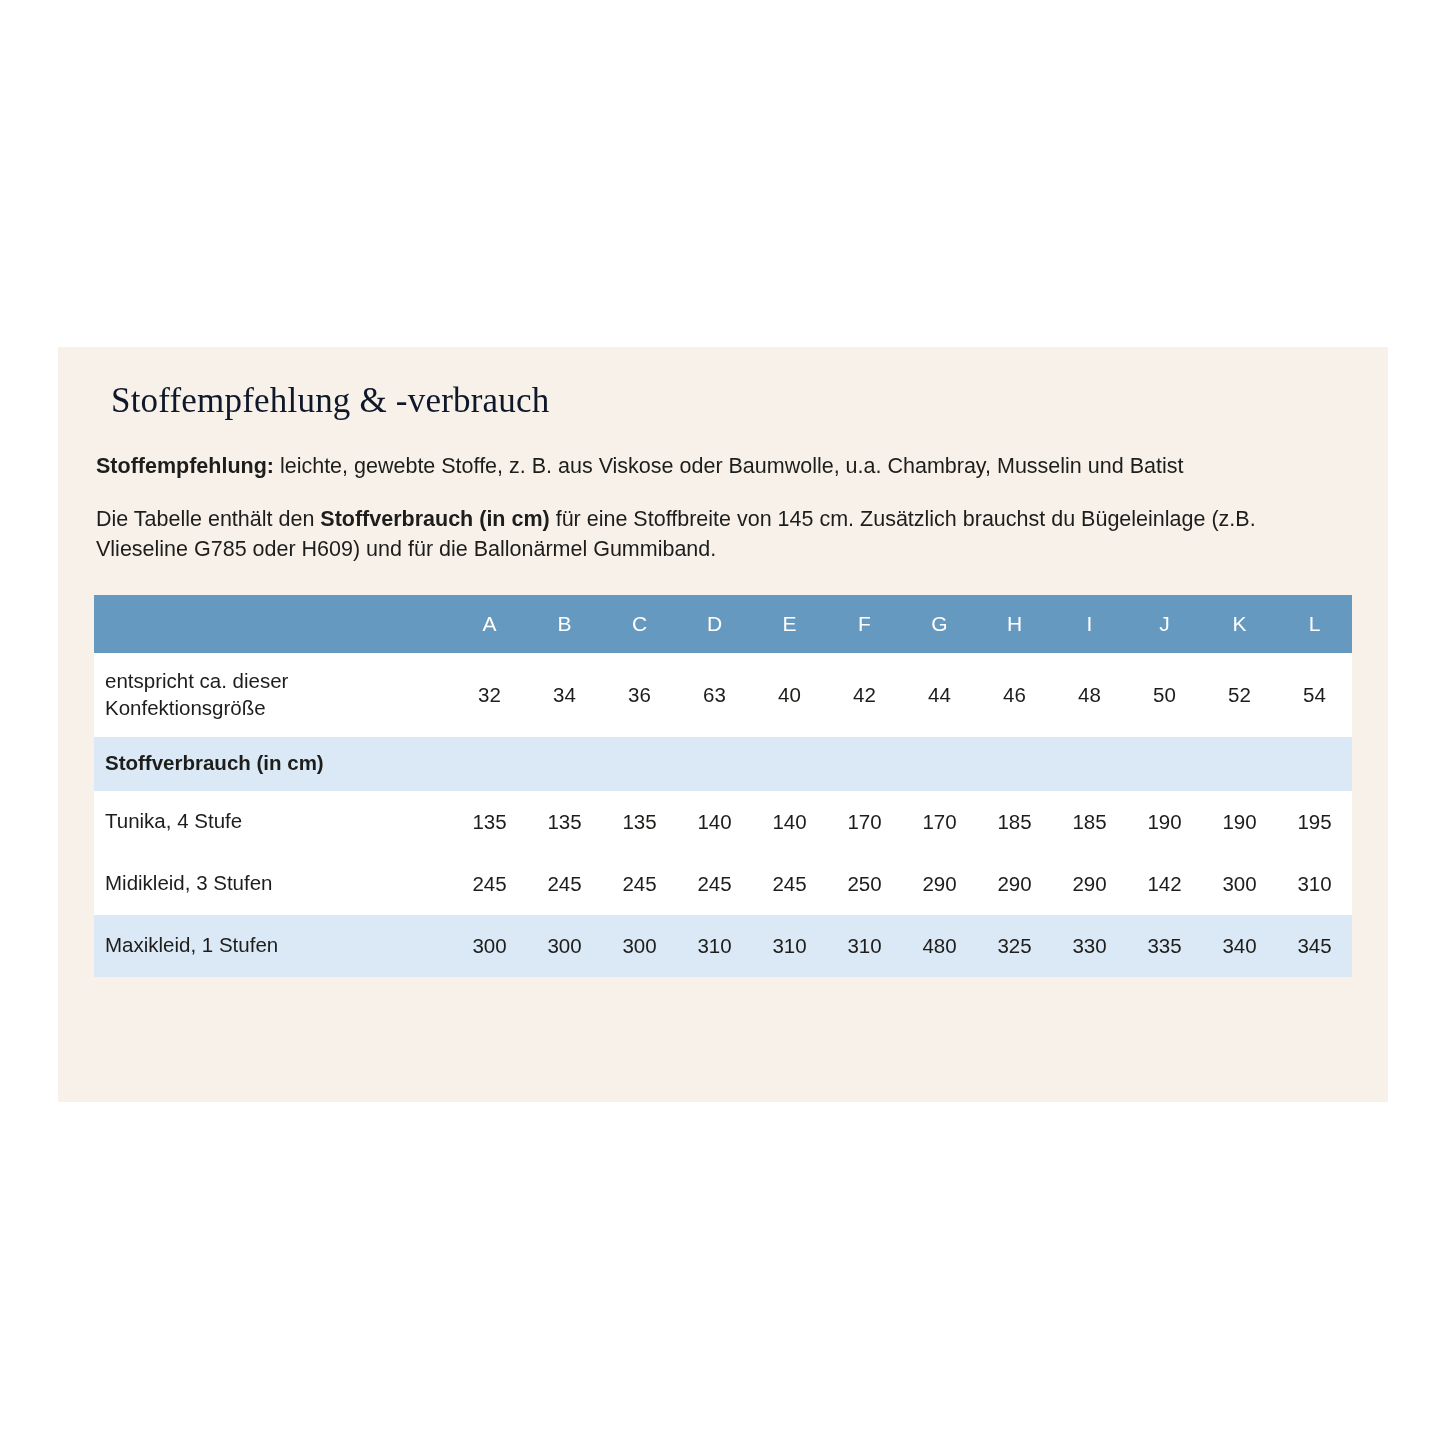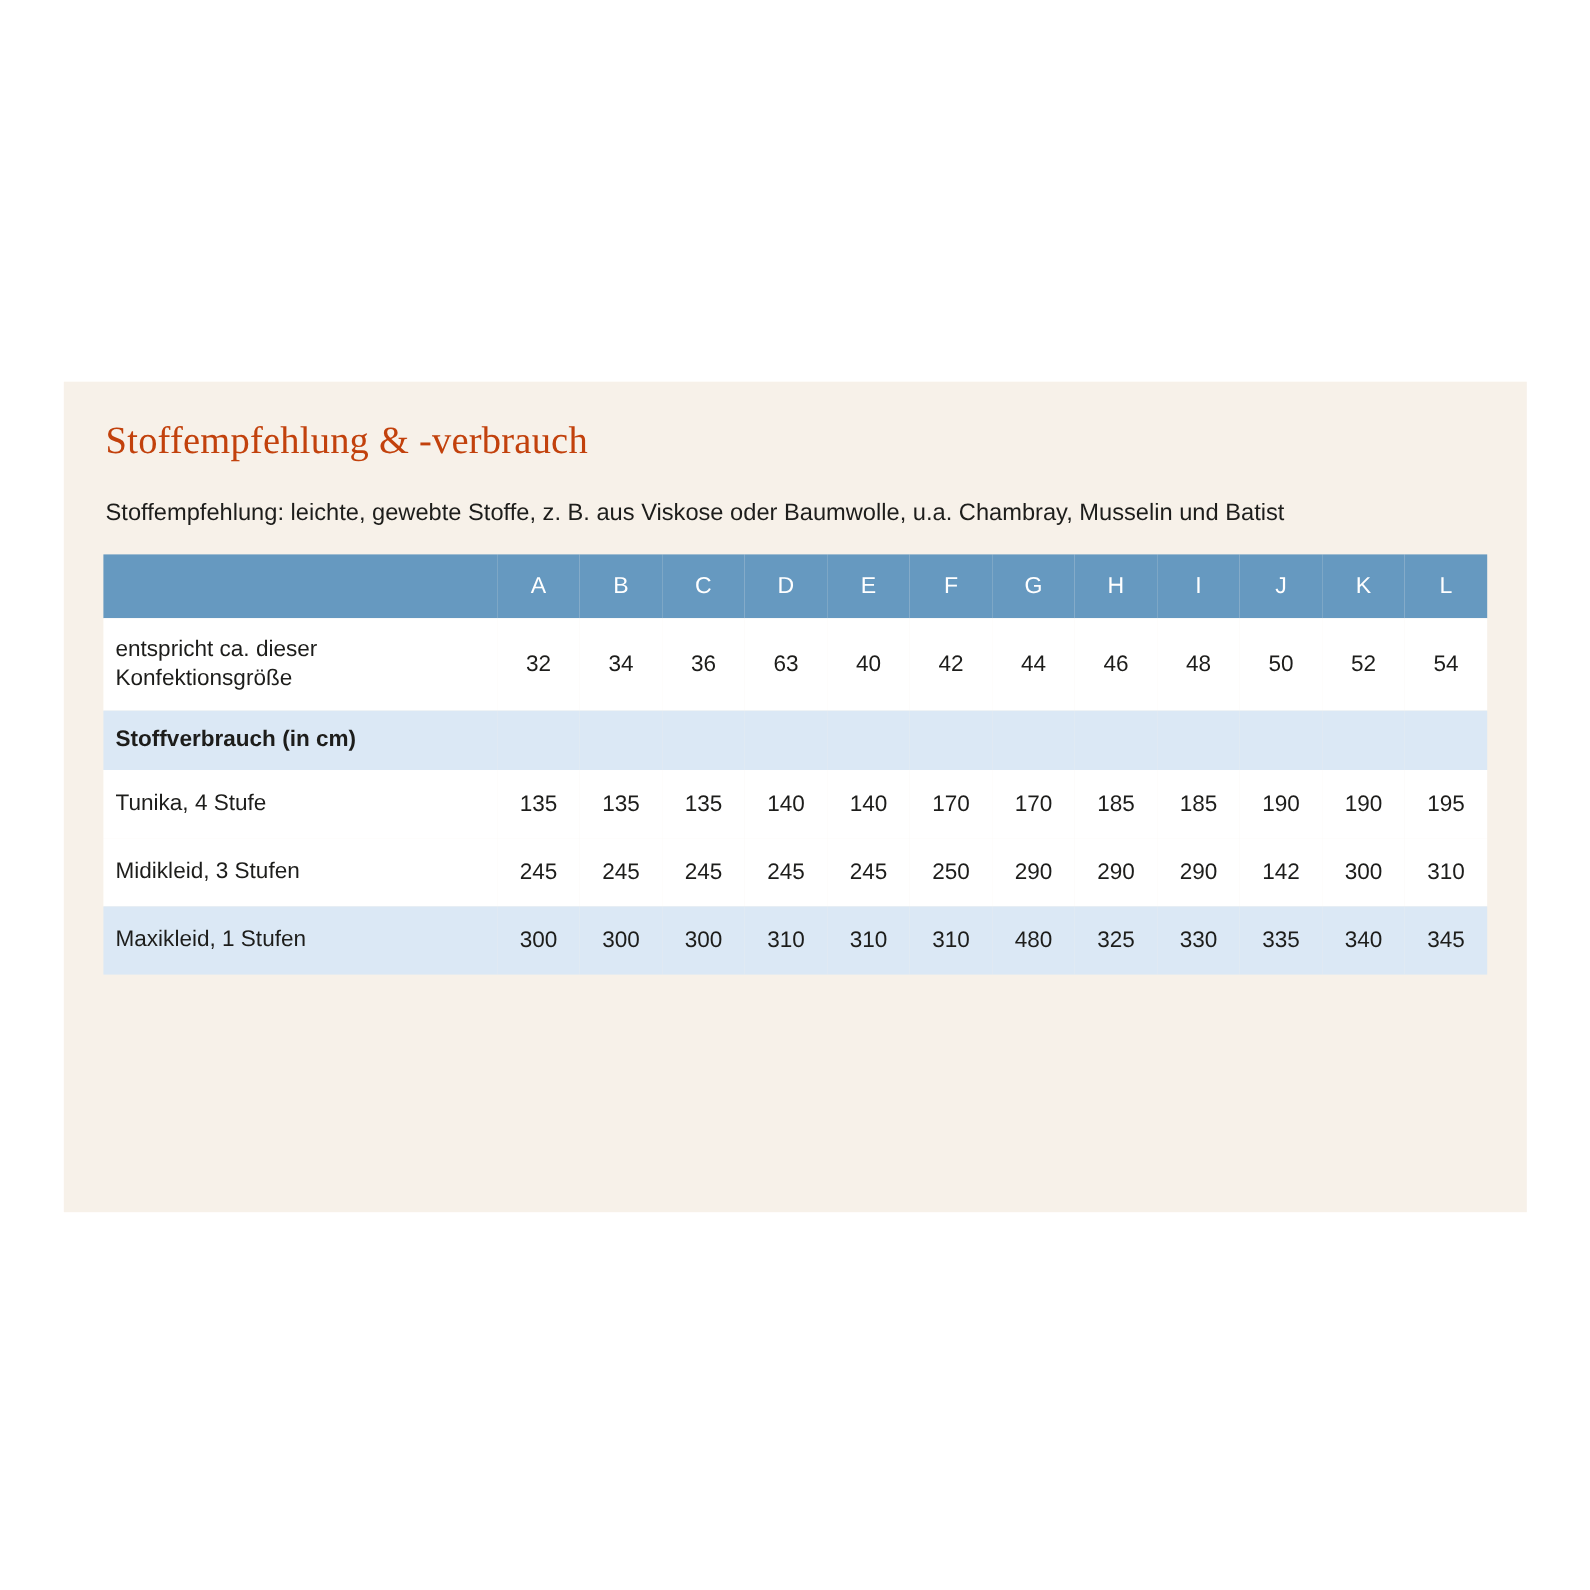"Stoffempfehlung & -verbrauch" .title { color: #c2410c -> #0f172a; margin: 0 0 30px 2px -> 0 0 30px 17px }
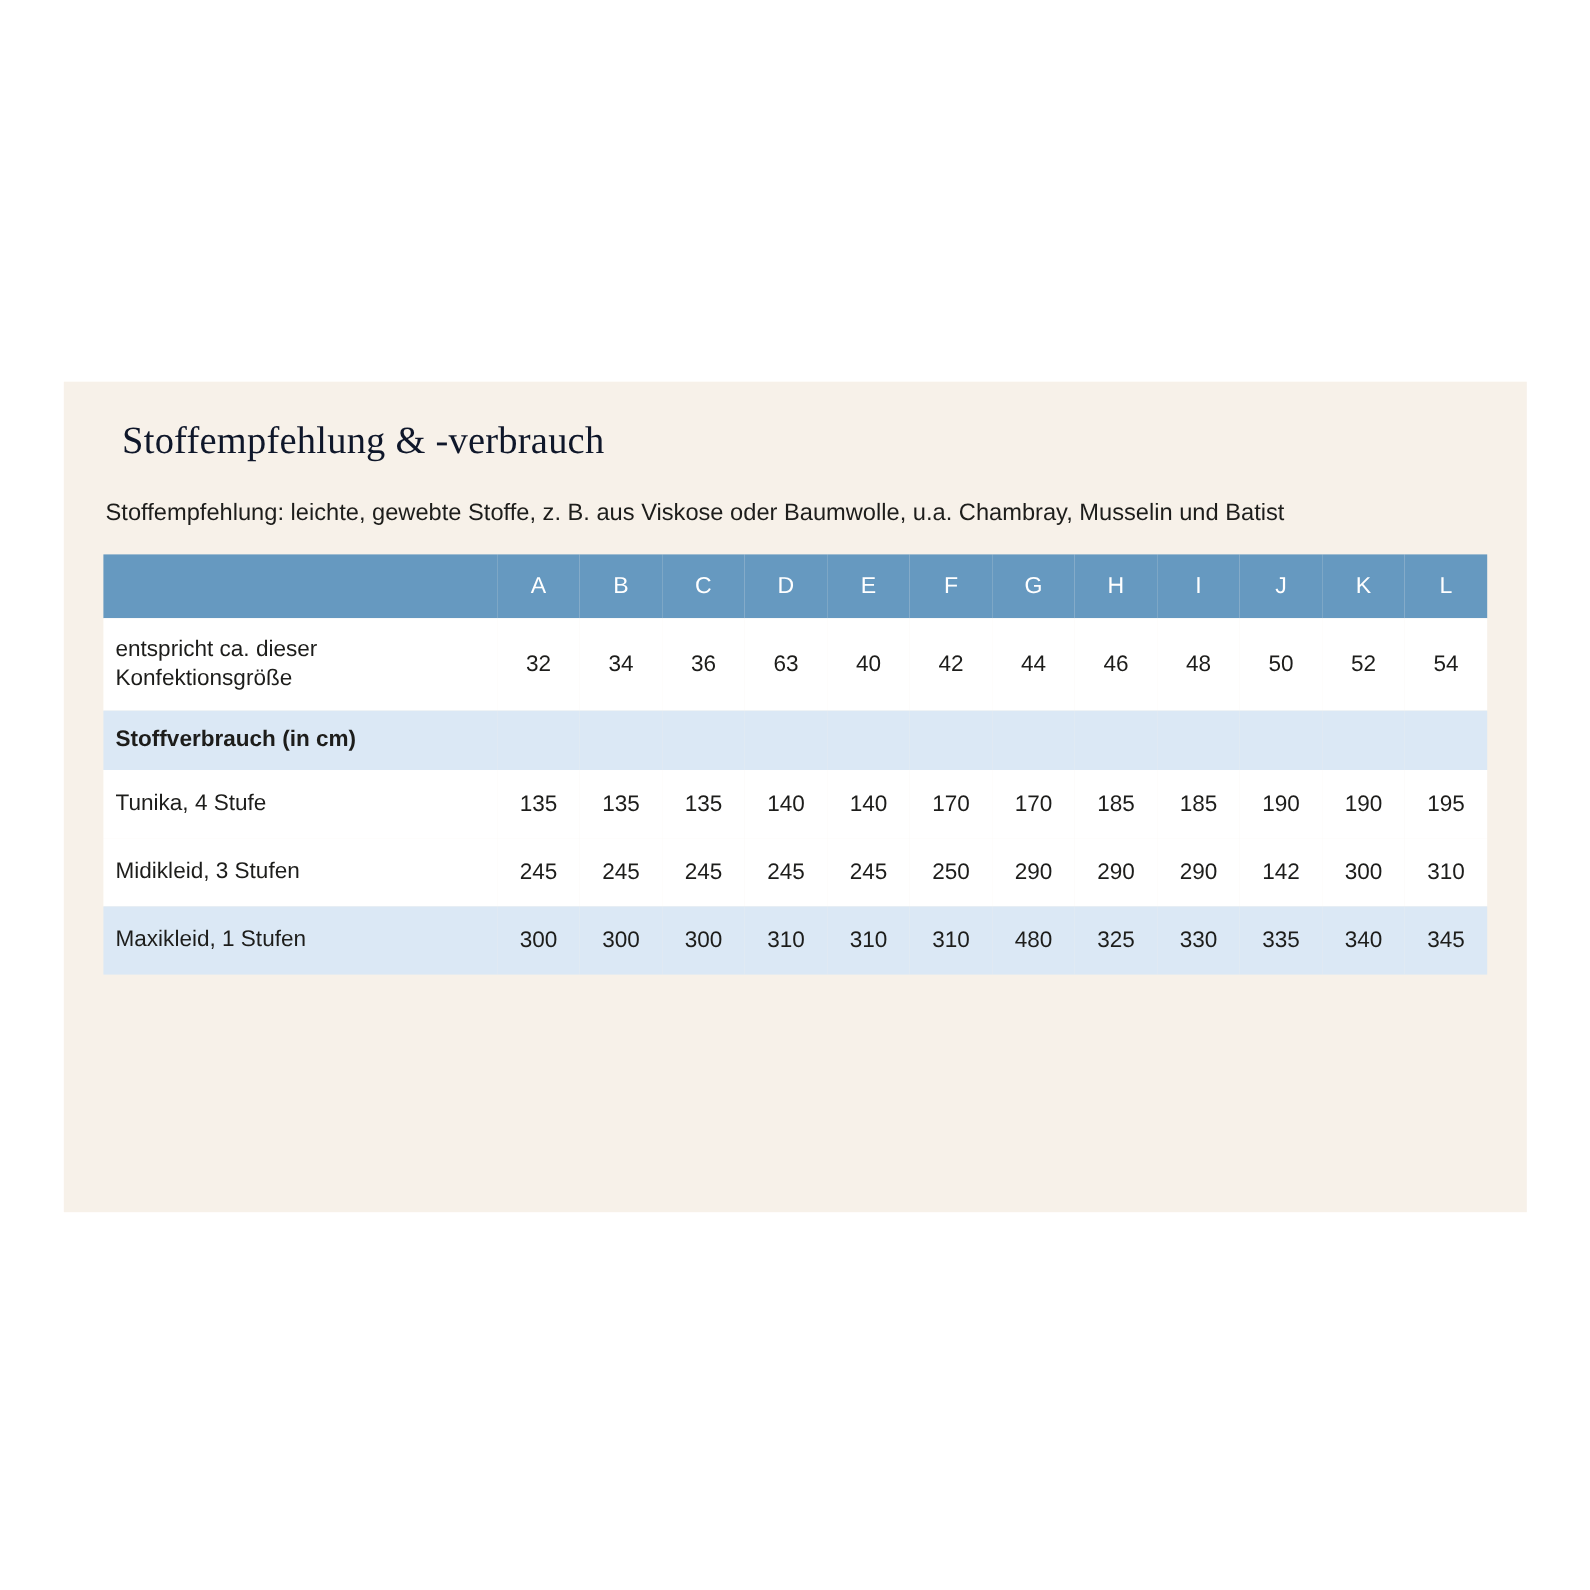"Stoffempfehlung:" .para b { font-weight: 400 -> 700 }
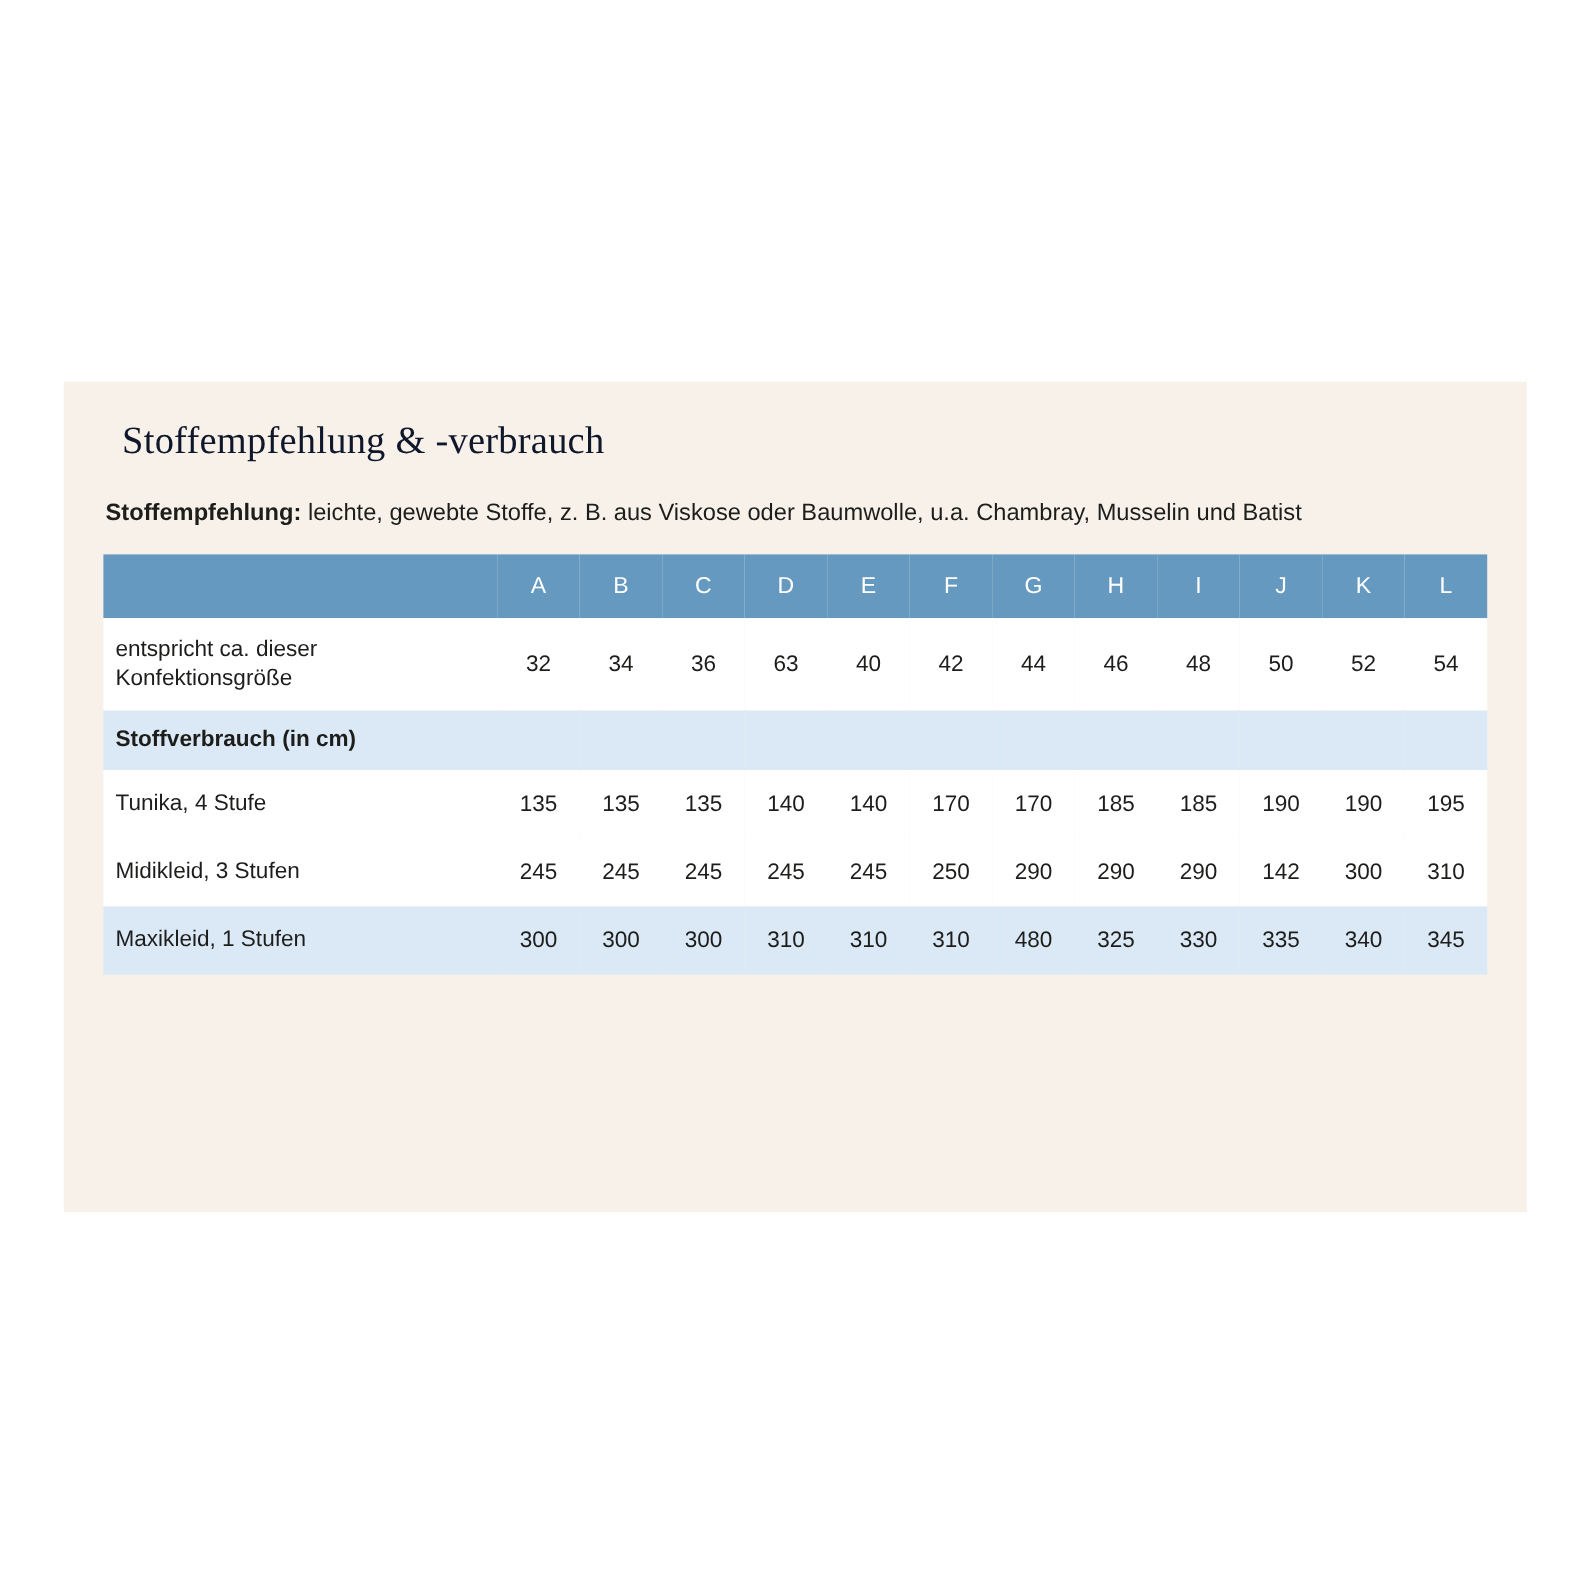"Die Tabelle enthält den Stoffverbrauch" p.para { html: none -> <p><span>Die Tabelle enthält den </span><b>Stoffverbrauch (in cm)</b><span> für eine Stoffbreite von 145 cm. Zusätzlich brauchst du Bügeleinlage (z.B. Vlieseline G785 oder H609) und für die Ballonärmel Gummiband.</span></p> }
